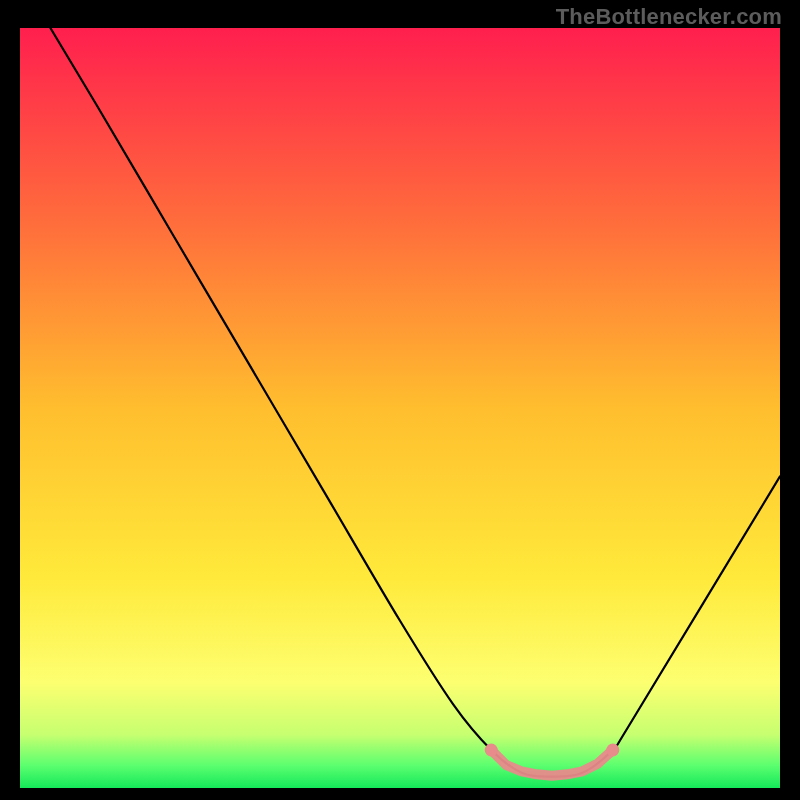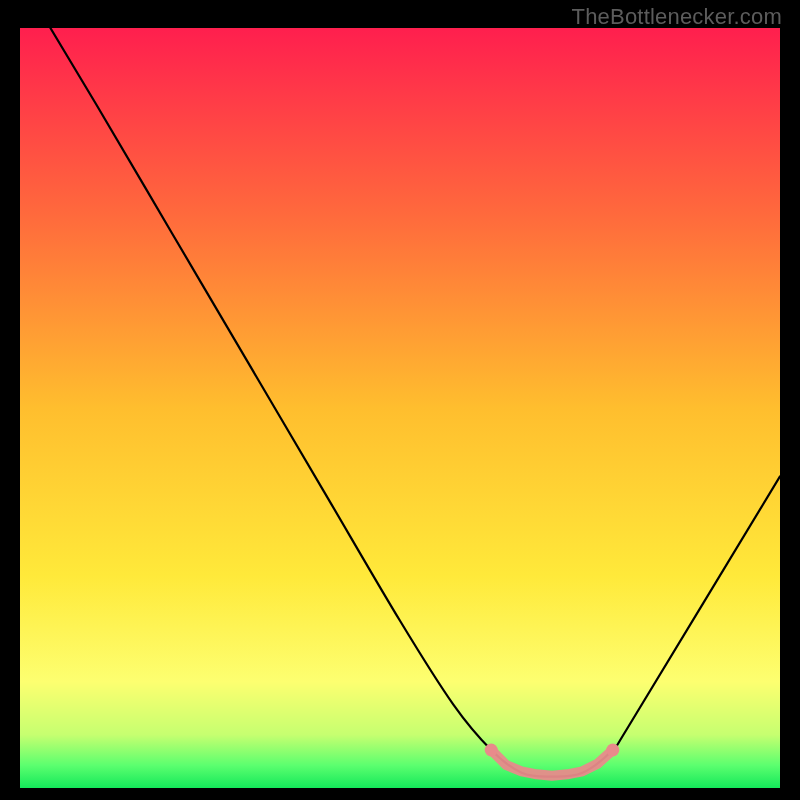"TheBottlenecker.com" .watermark { font-weight: 400 -> 700 }
